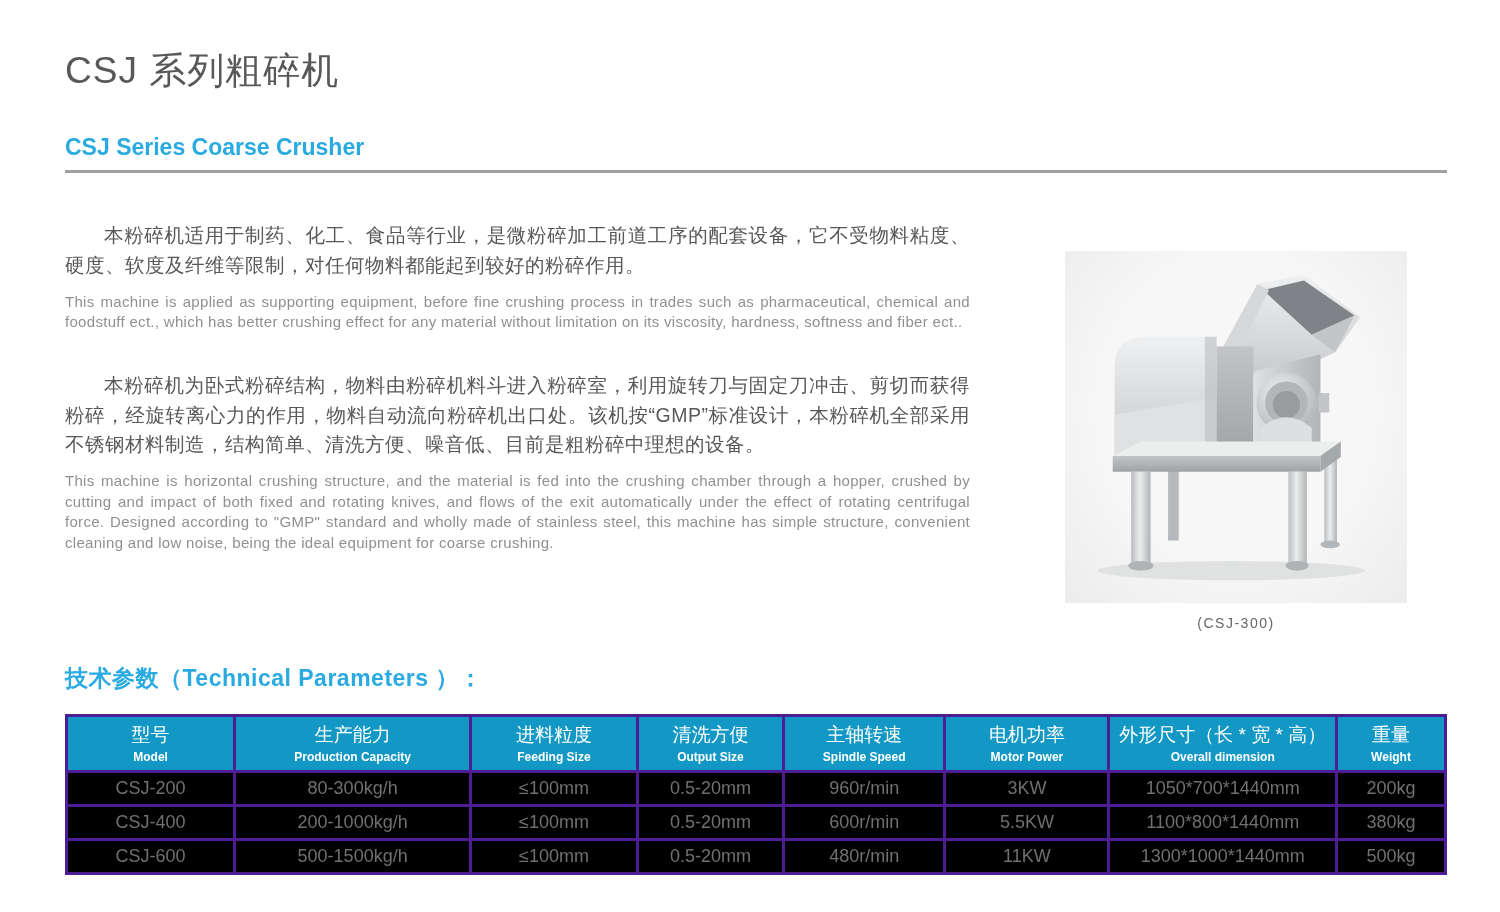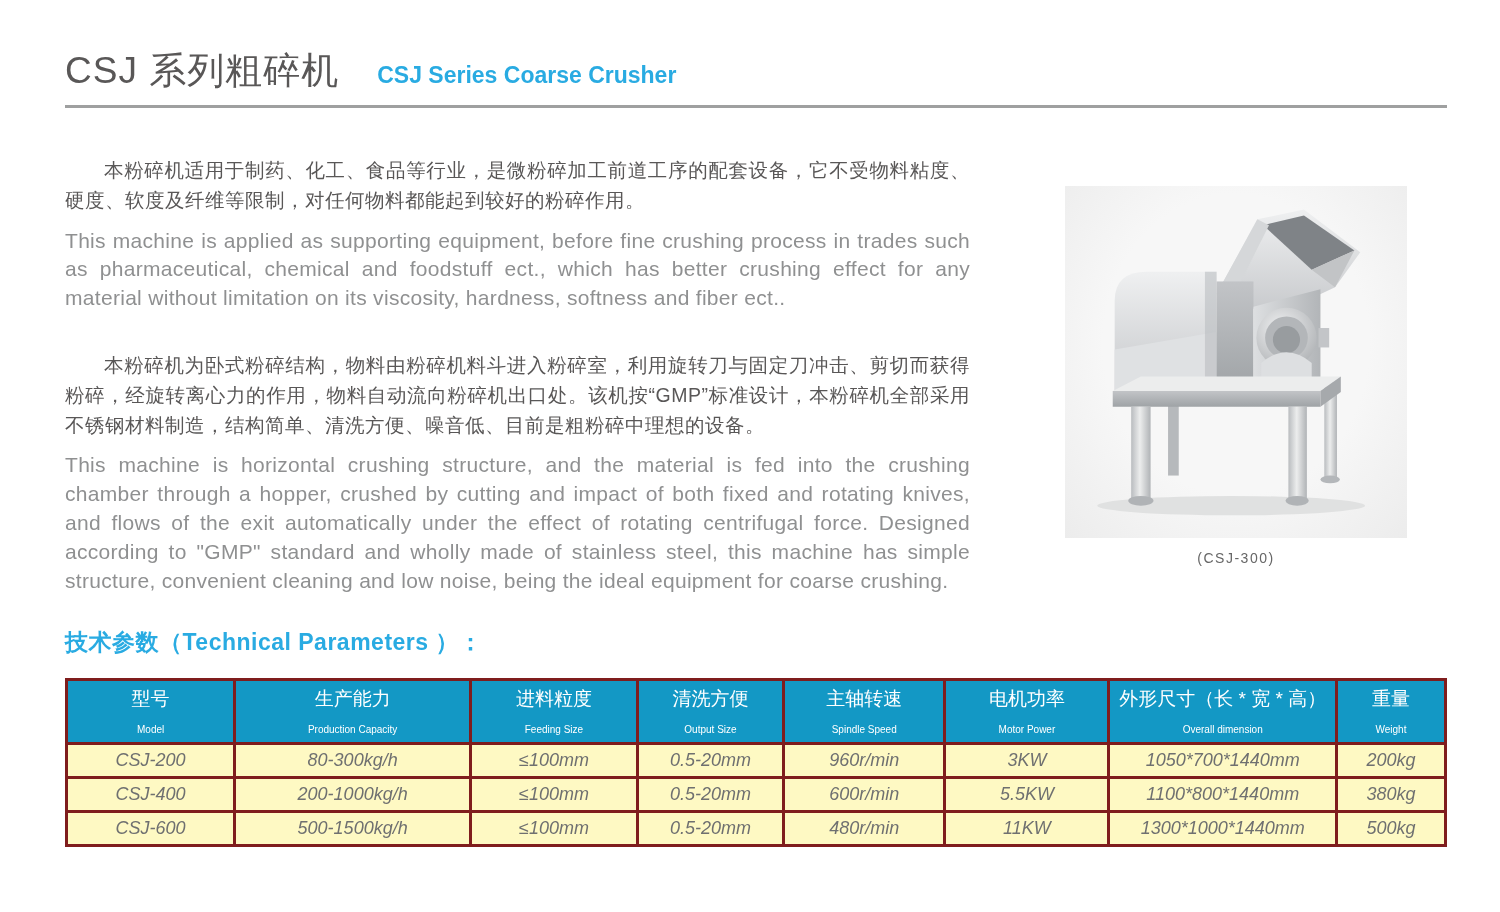"CSJ 系列粗碎机" .header { flex-direction: none -> column }
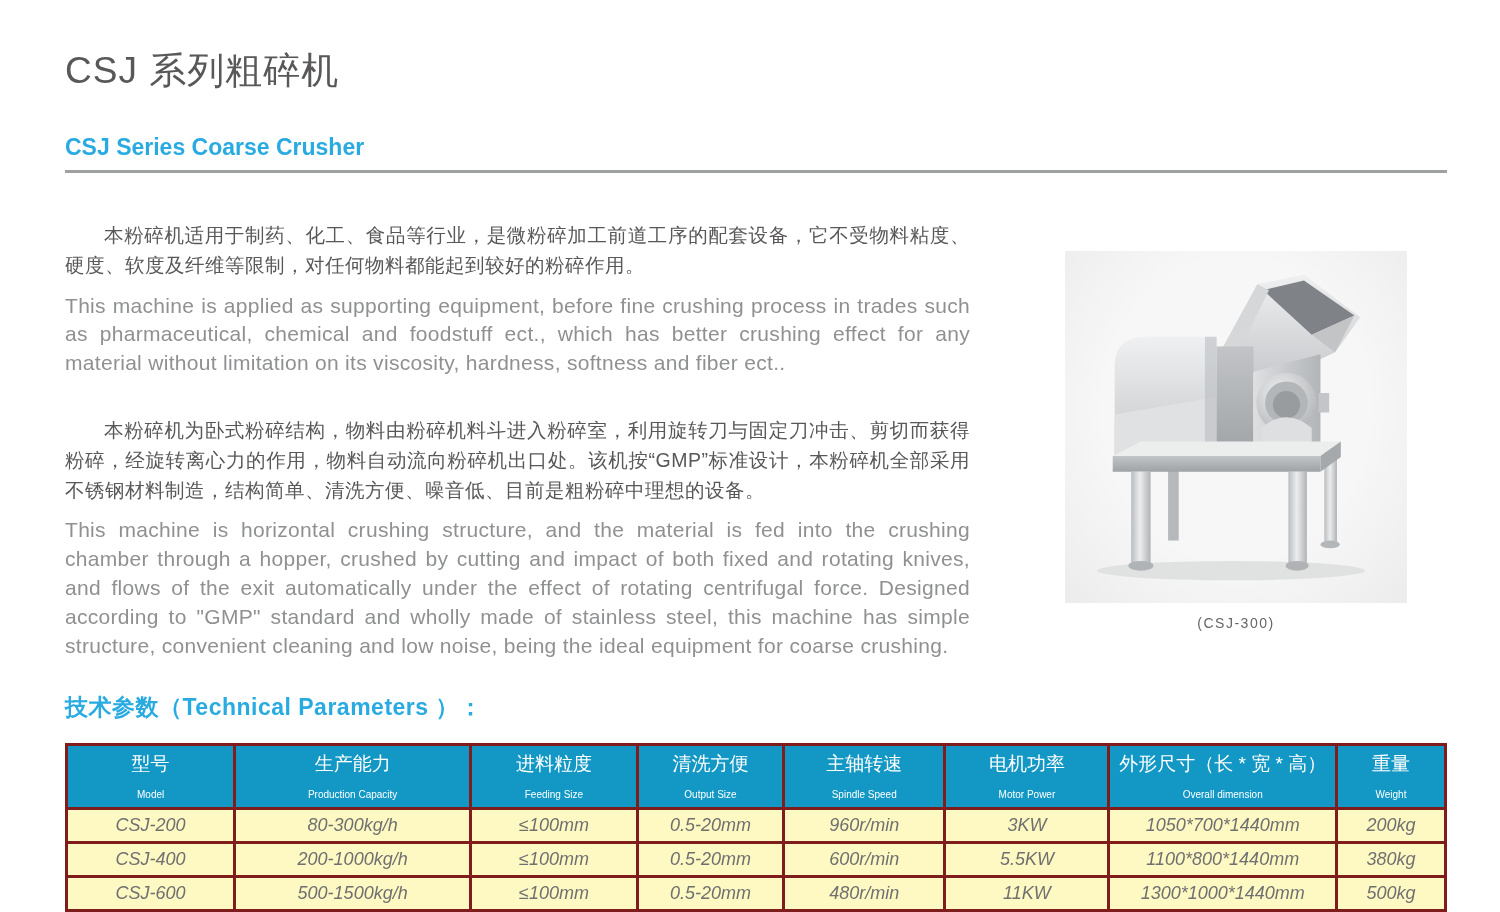"This machine is applied as" .para-en { font-size: 21px -> 15px }
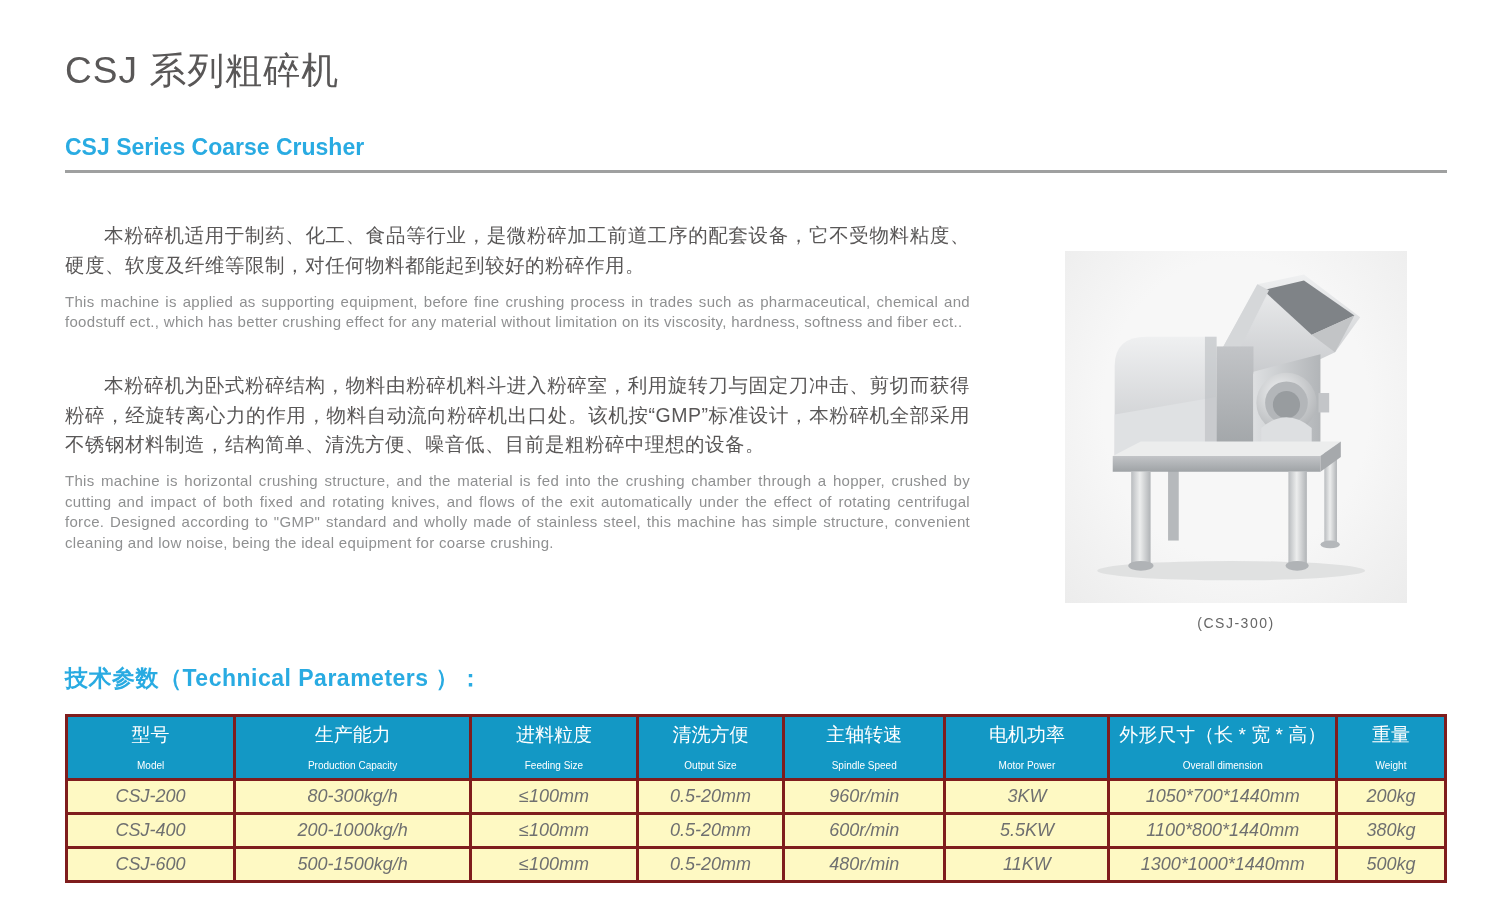"型号" table.params th, table.params td { border: 3px solid #7f1d1d -> 3px solid #4c1d95 }
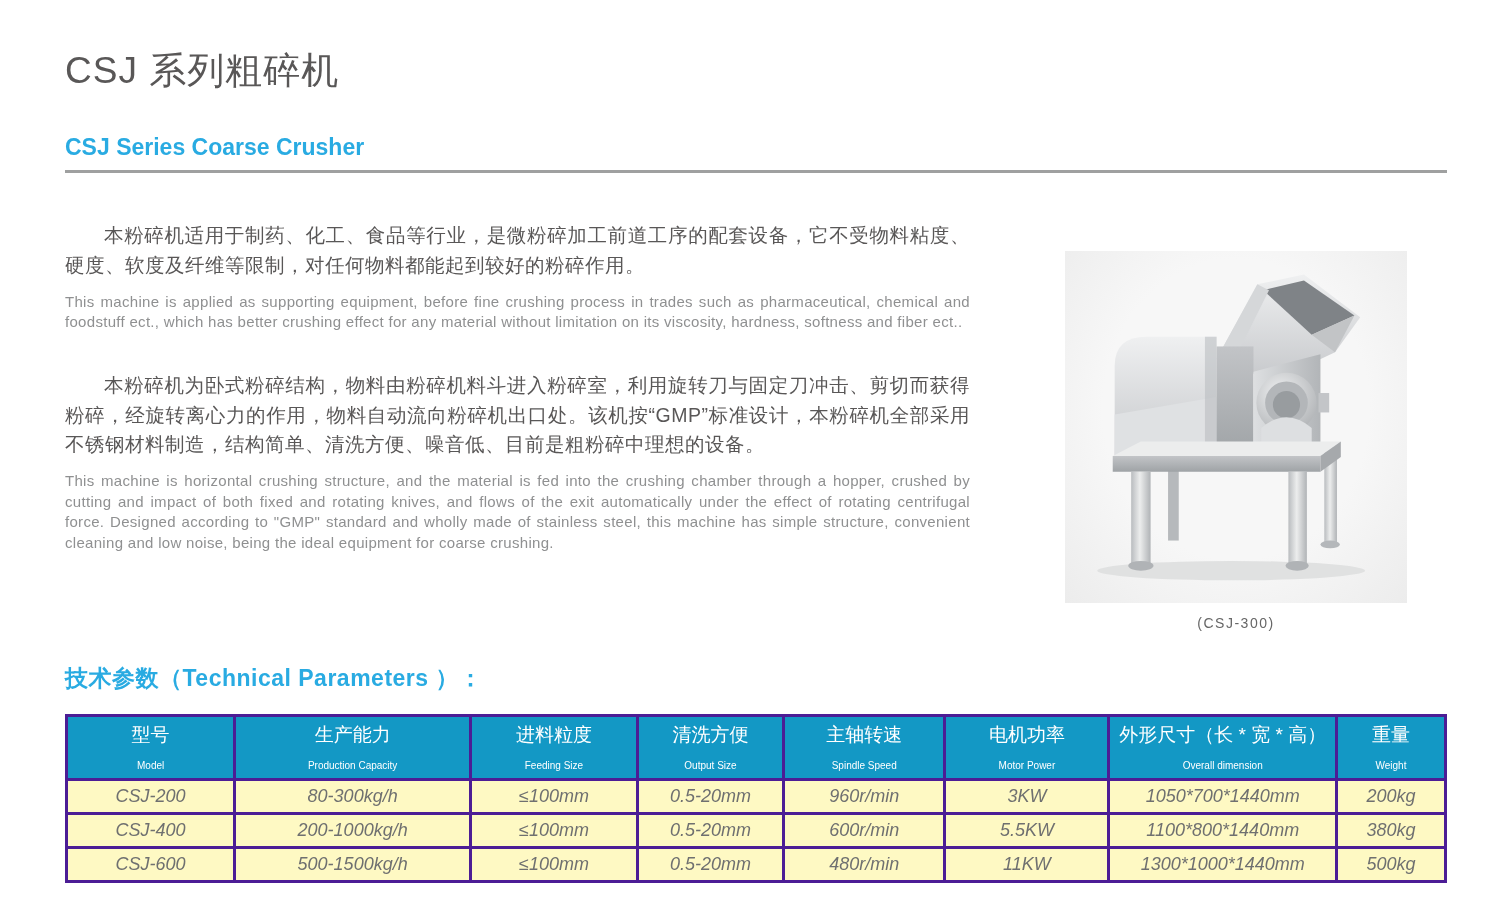"Model" table.params th .h-en { font-size: 10px -> 12px; font-weight: none -> bold; margin-top: 13px -> 3px }
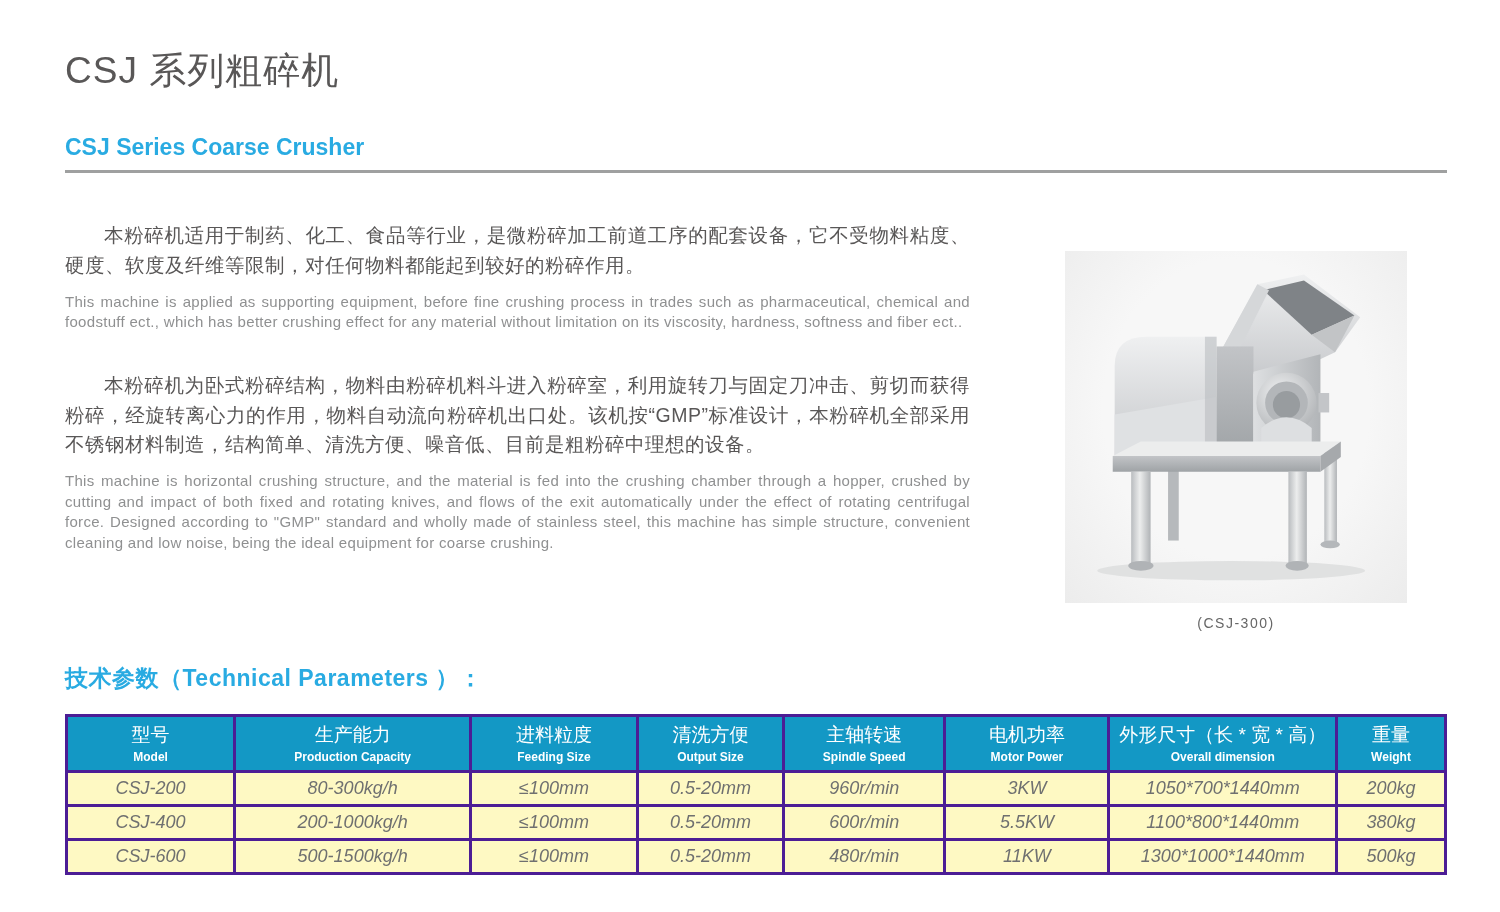"CSJ-200" table.params td { background: #fef9c3 -> #000000; font-style: italic -> none }
